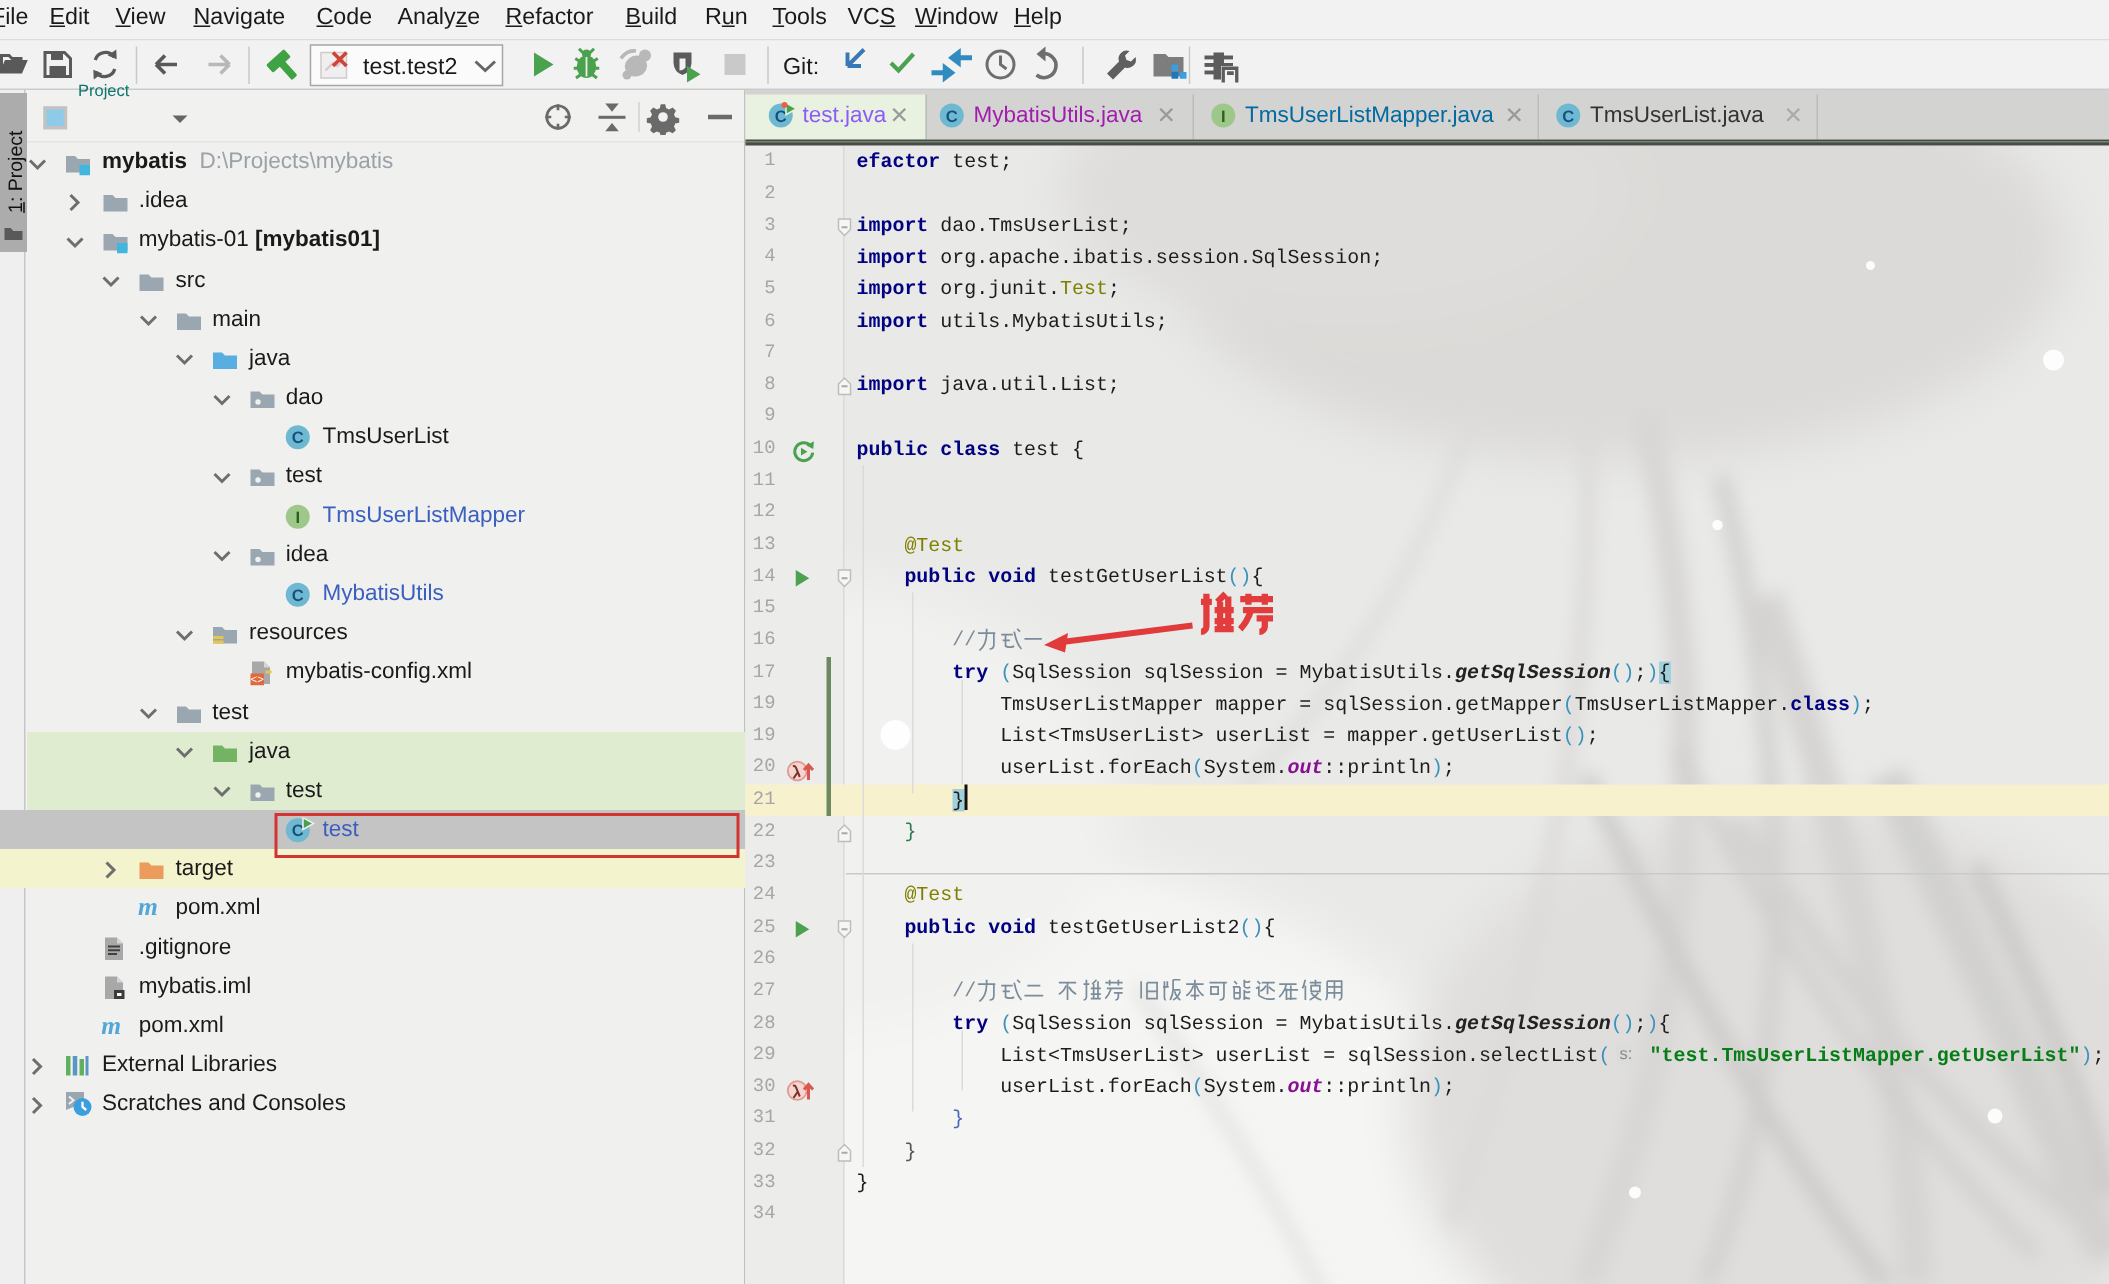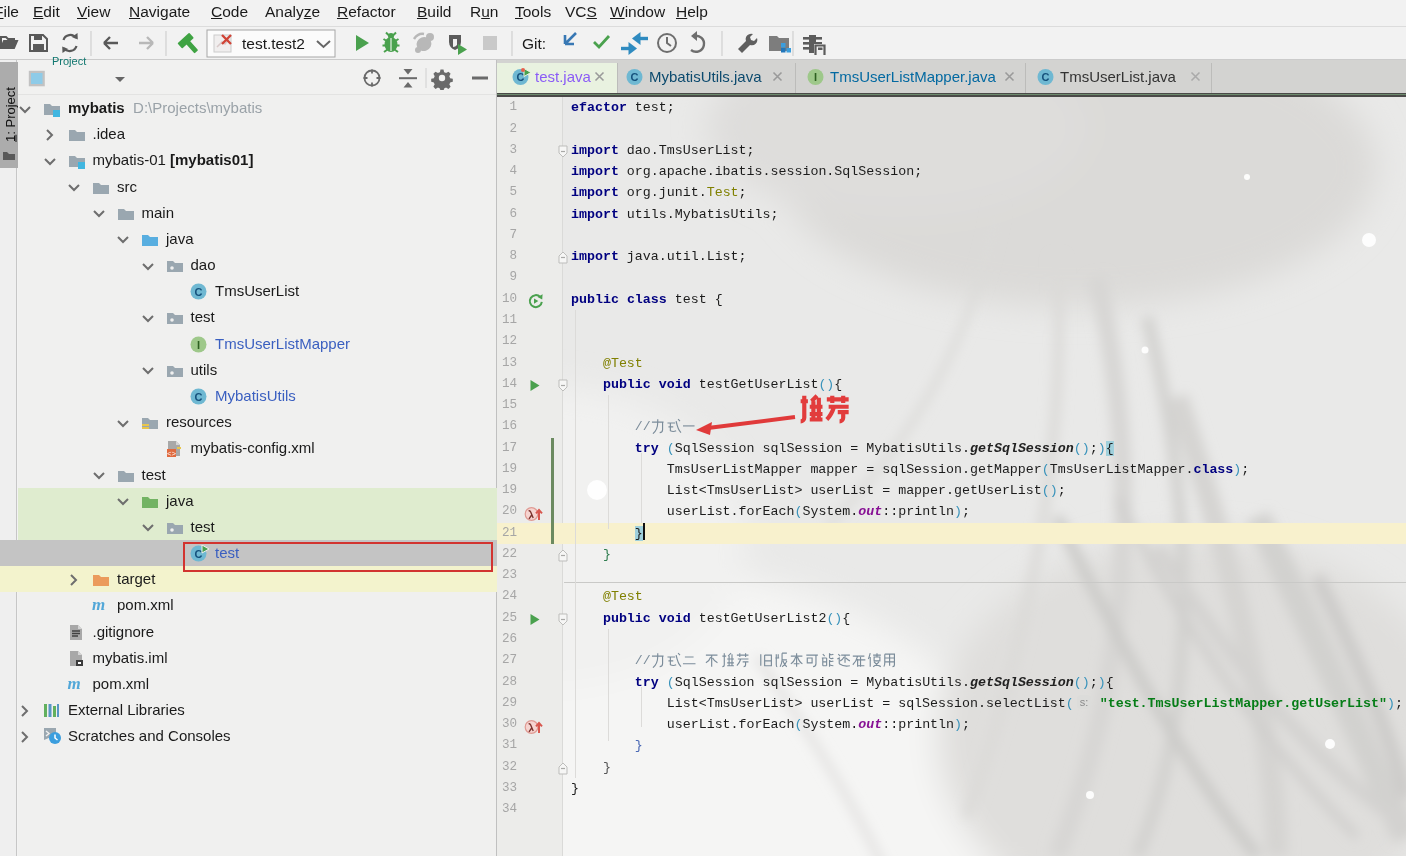"MybatisUtils.java" div.abs { color: #0c4a6e -> #a21caf }
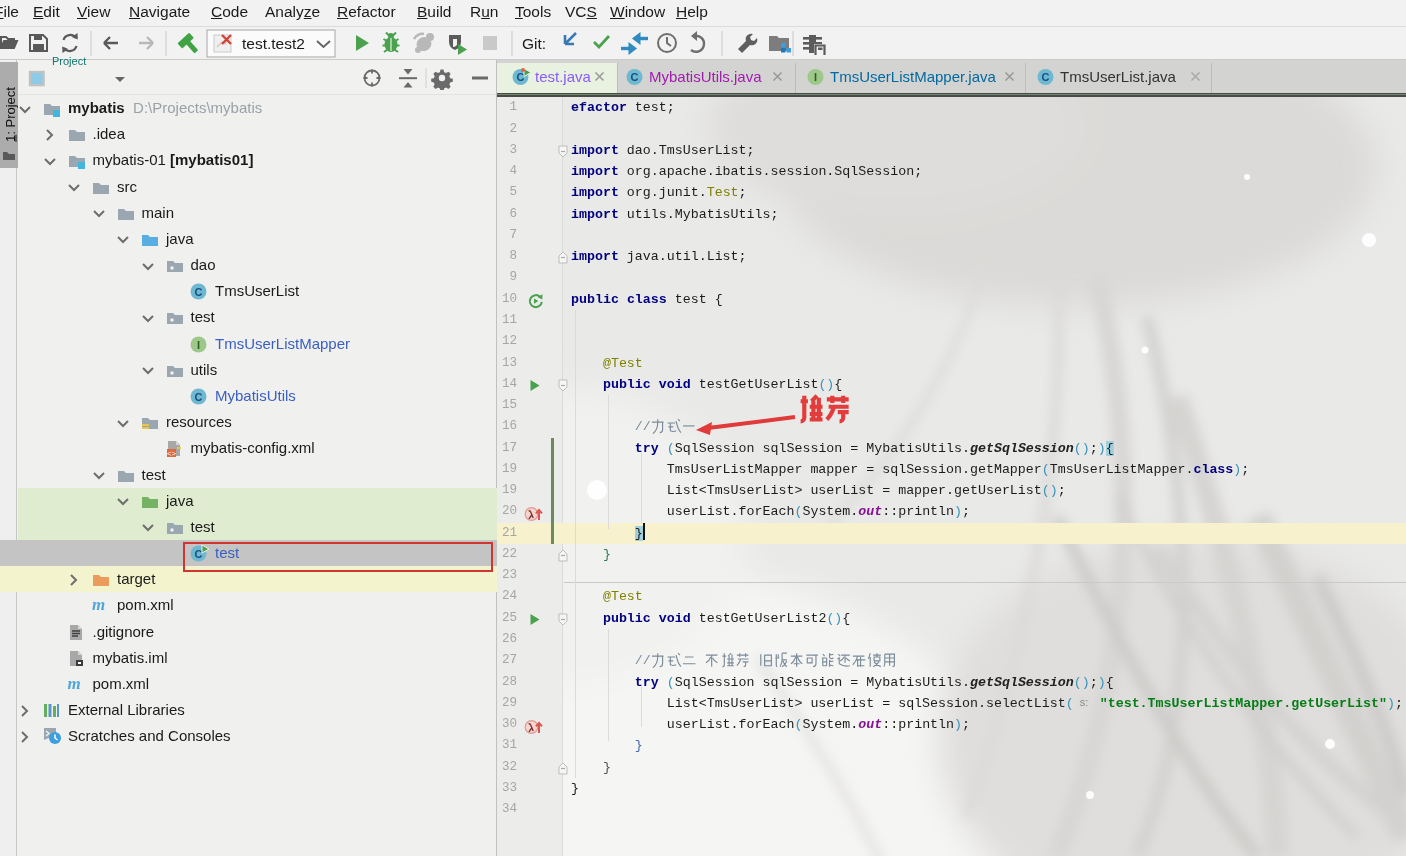"utils" div.trow { text: utils -> idea }
